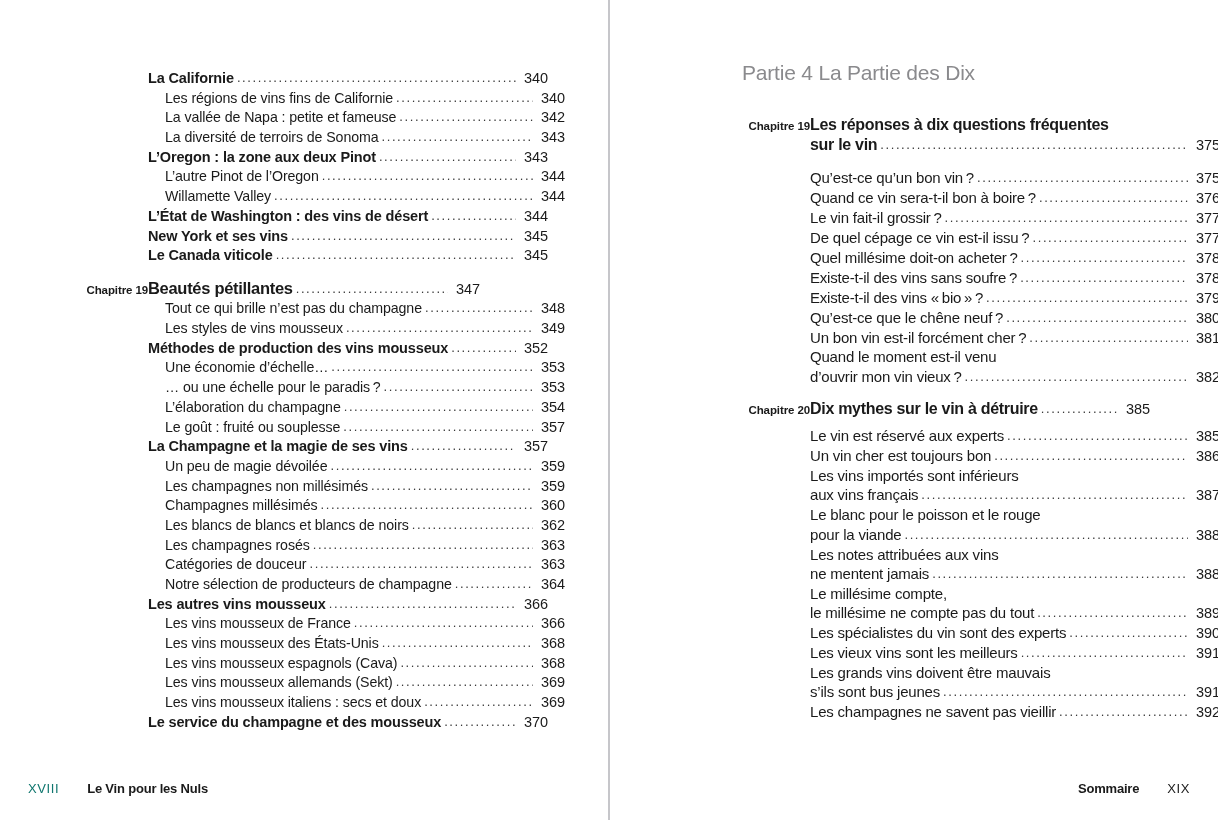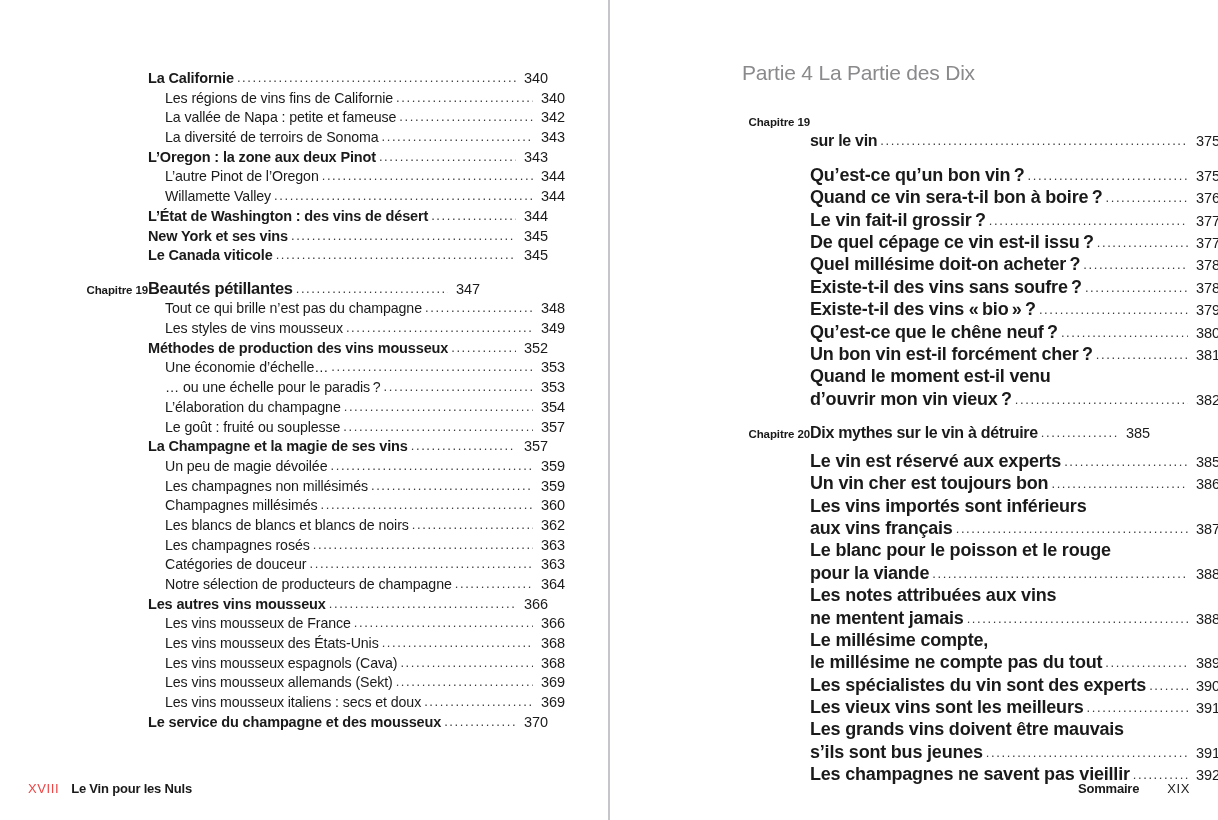"Les réponses à dix questions" span.title { html: none -> <span>Les réponses à dix questions fréquentes</span> }
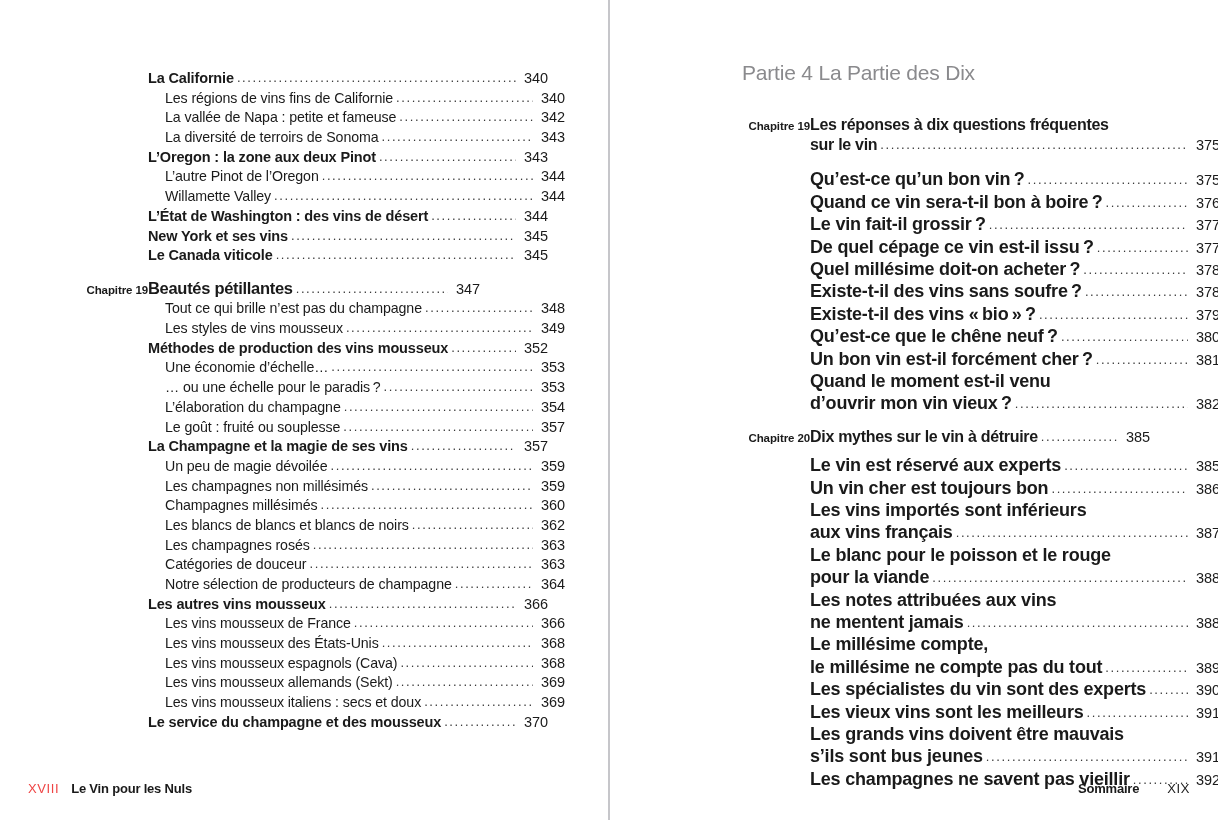"Qu’est-ce qu’un bon vin ?" .r-item .title { font-size: 18px -> 15px; font-weight: bold -> normal }
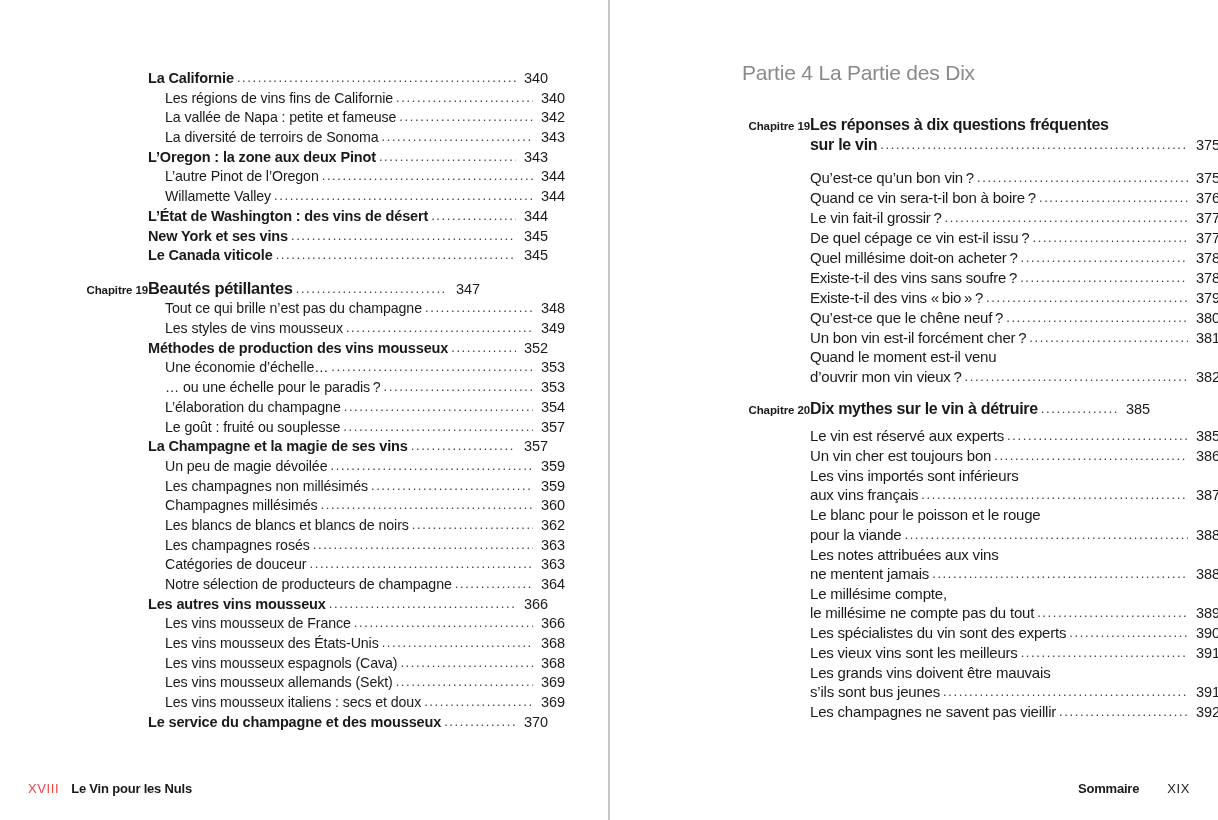"XVIII" #footer-left .folio { color: #ef4444 -> #0f766e; margin-right: 12px -> 28px }
